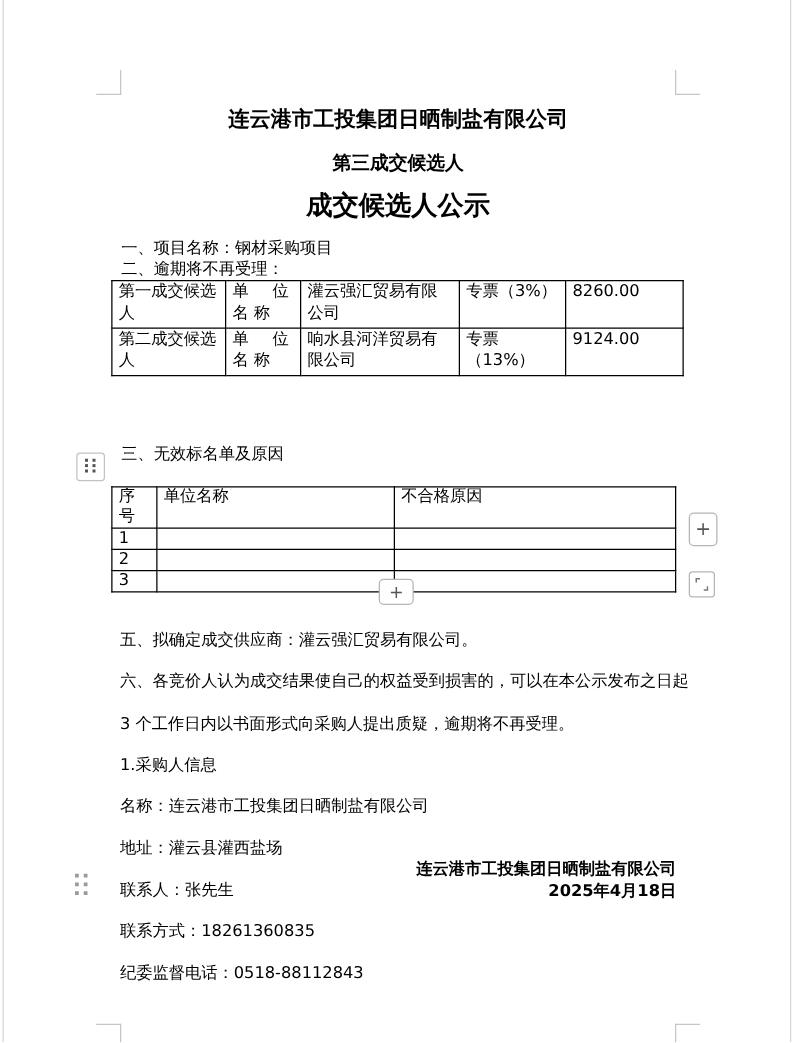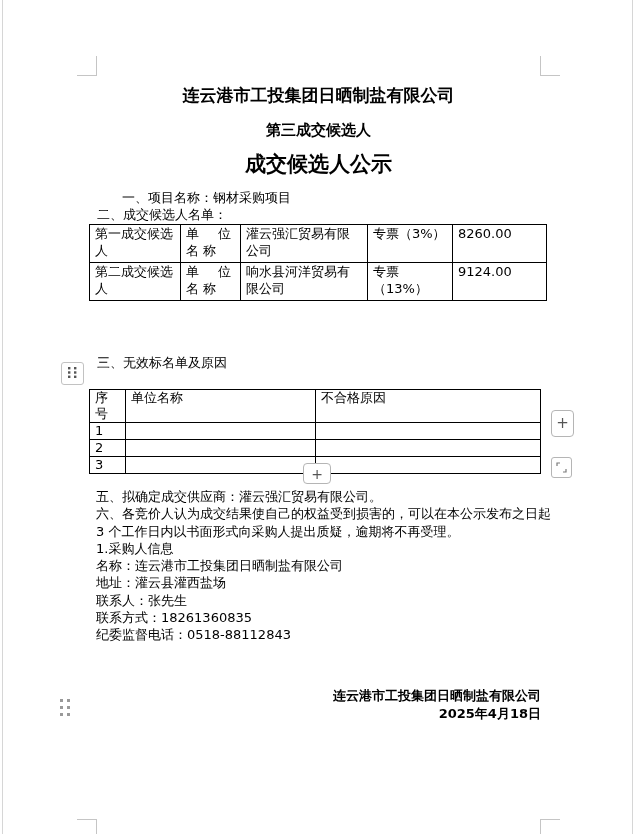"一、项目名称：钢材采购项目" div.pline { margin-left: 25px -> none }
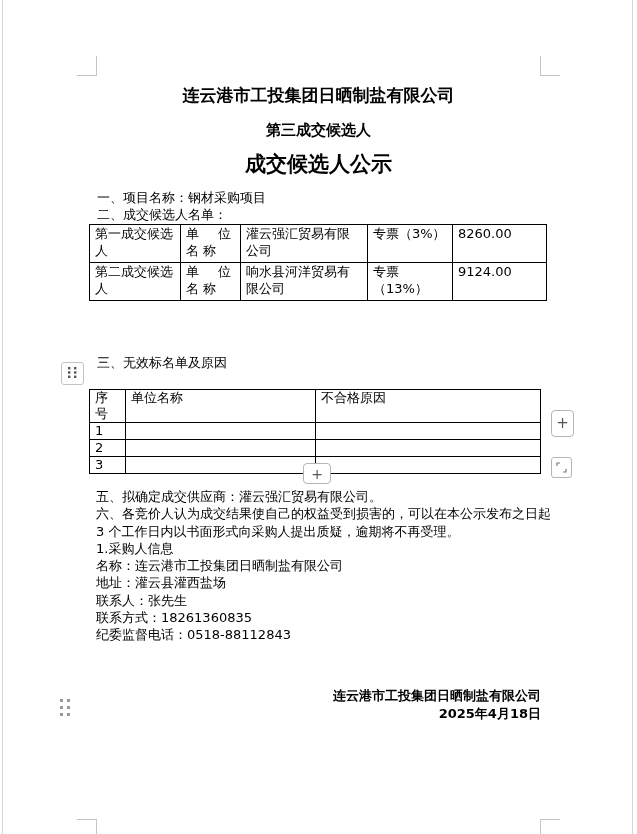"二、成交候选人名单：" div.pline { text: 成交候选人名单 -> 逾期将不再受理 }
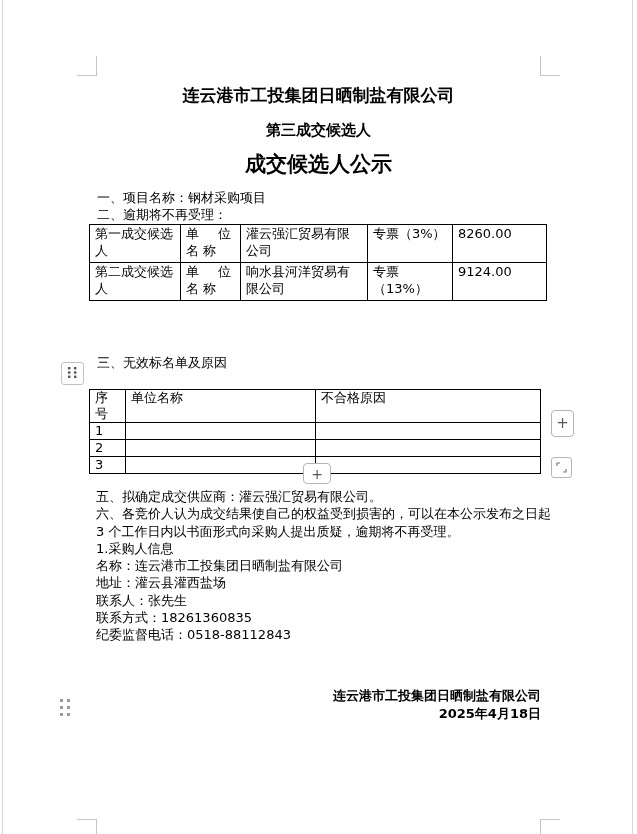"五、拟确定成交供应商：灌云强汇贸易有限公司。" .bodyblock .bl { margin-top: none -> 16px }
